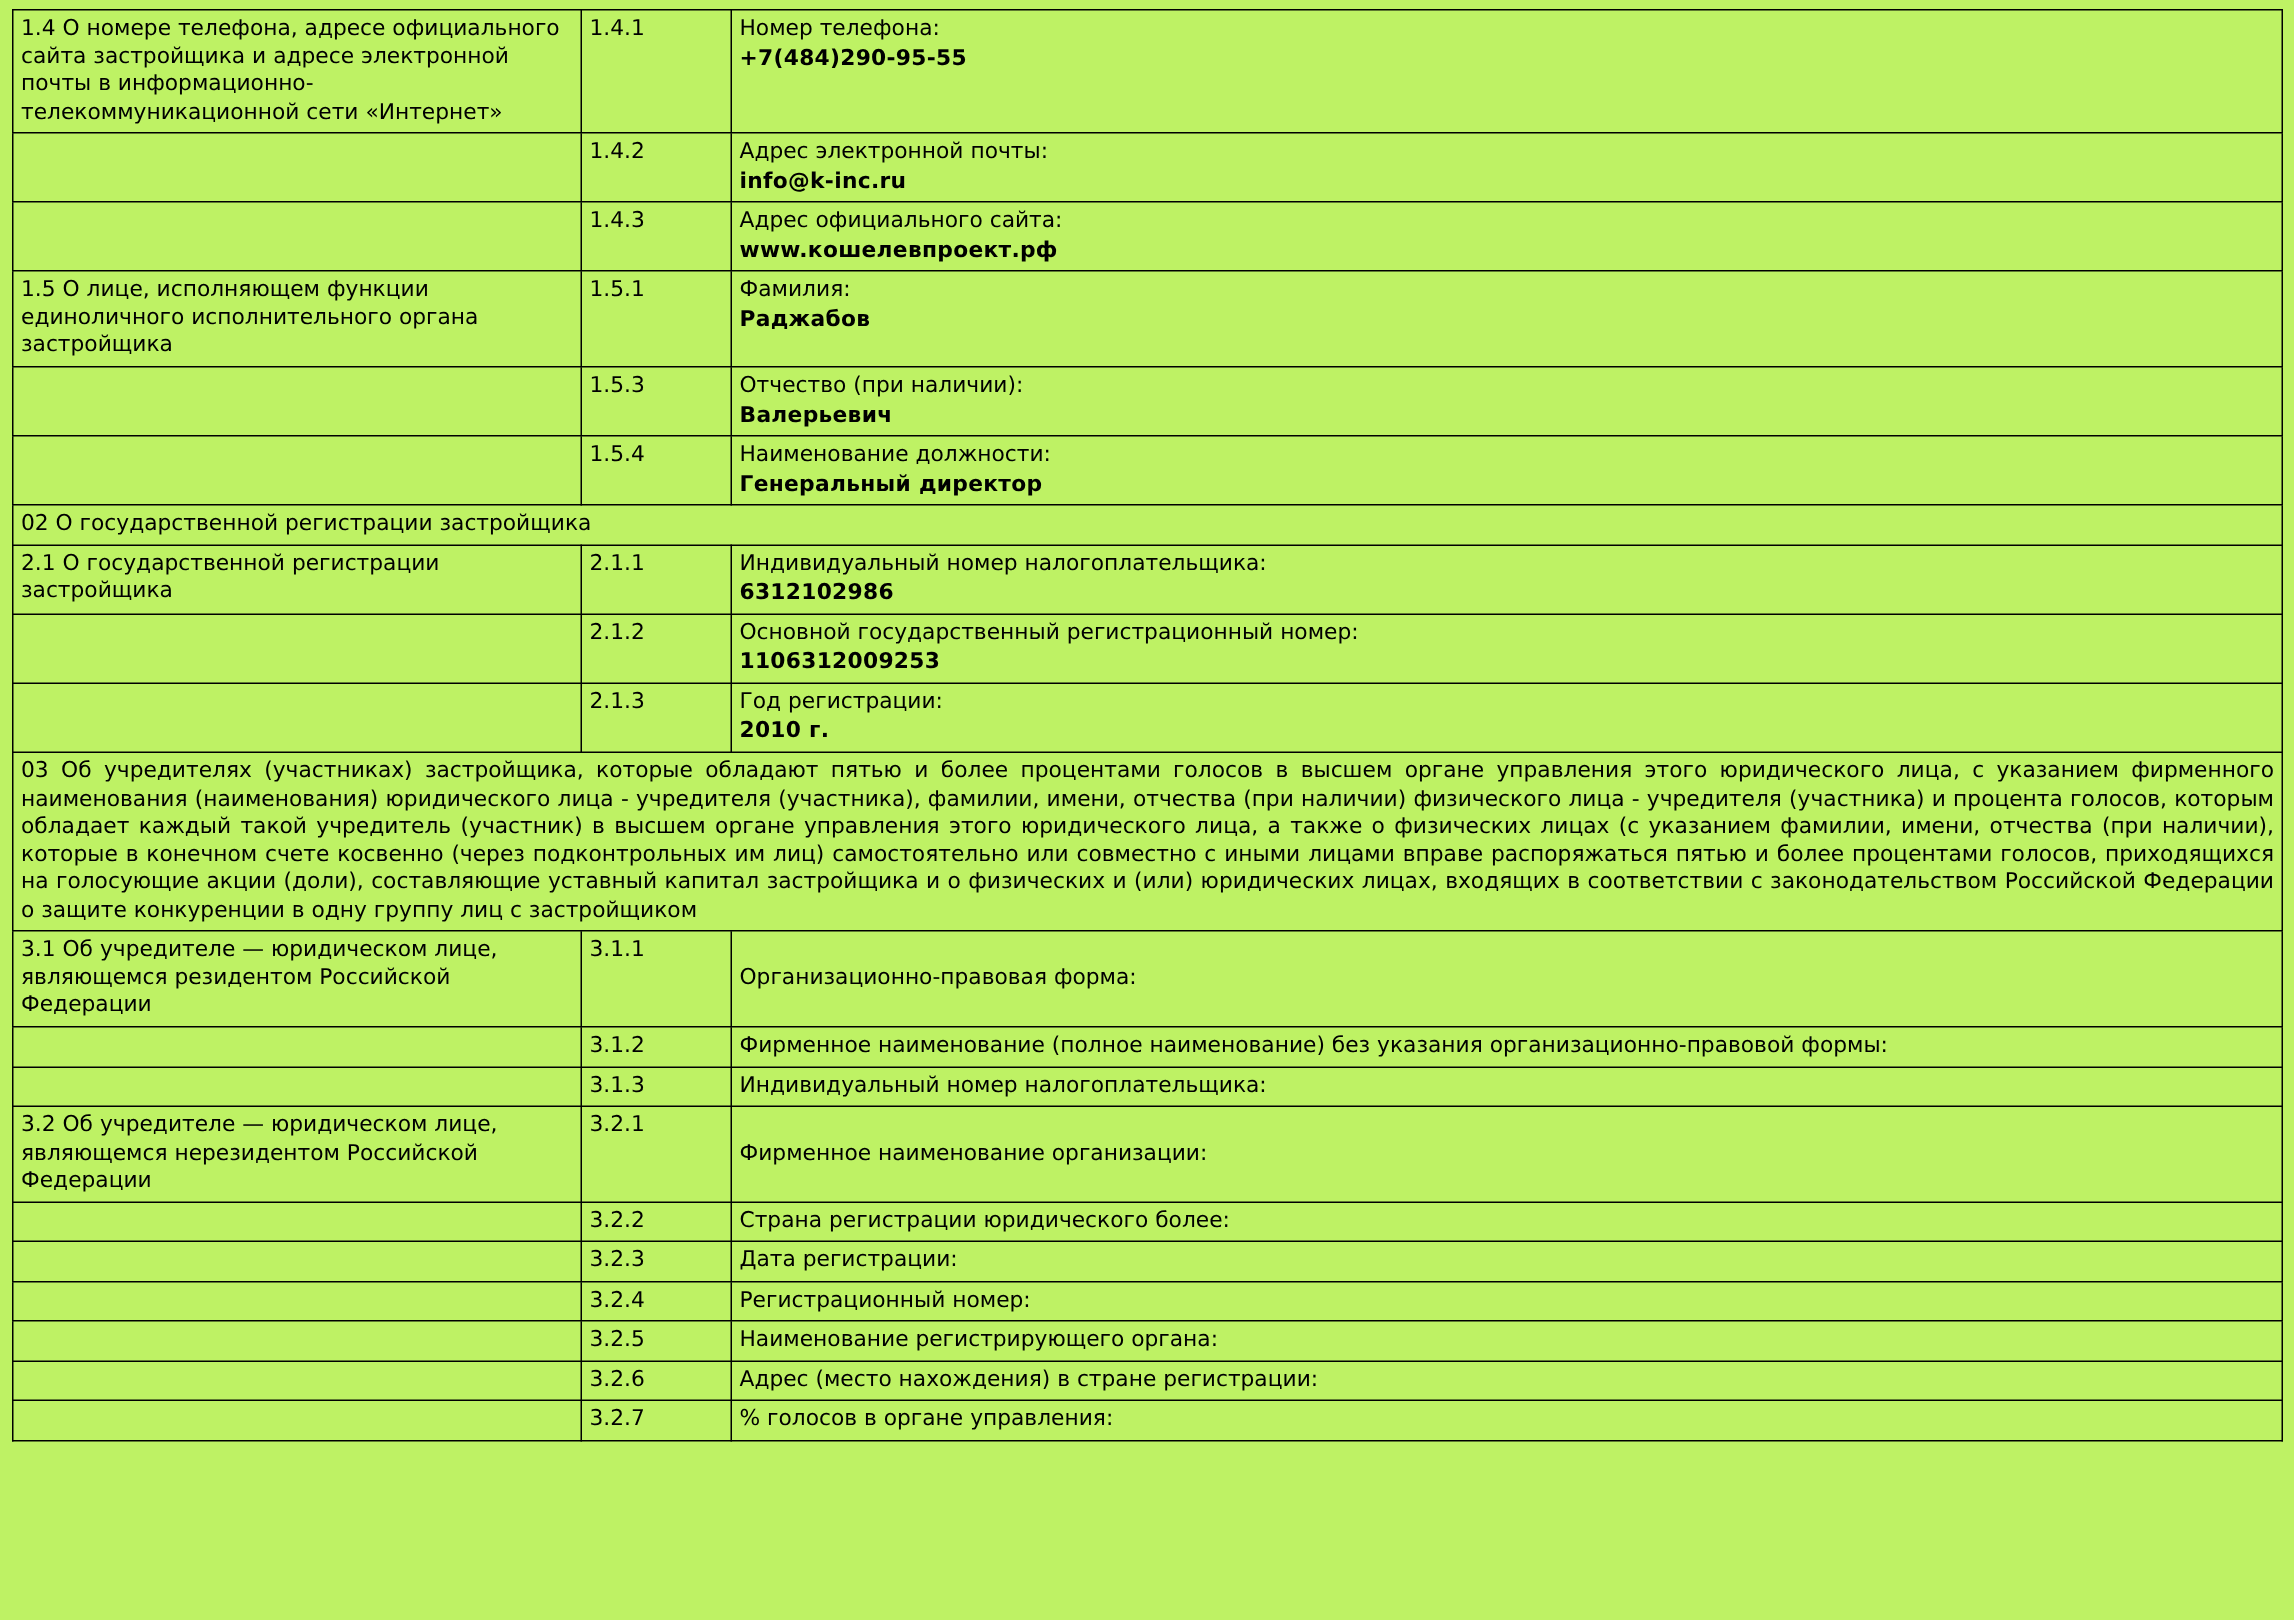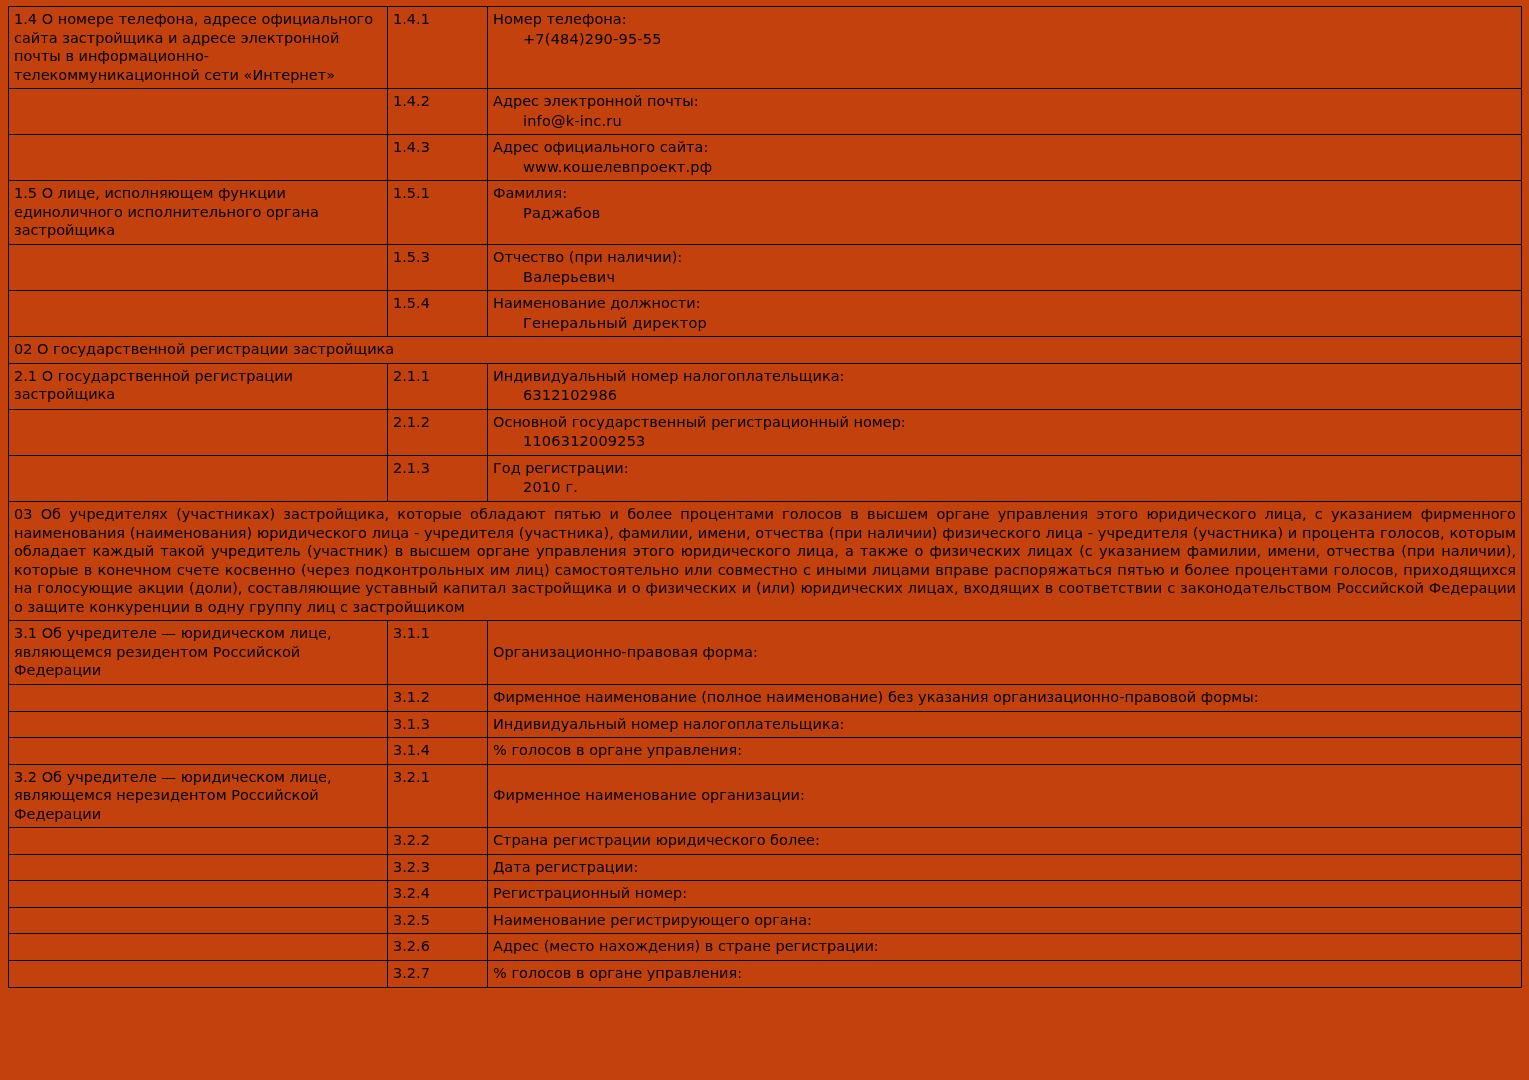"1.4 О номере телефона, адресе" .page { background: #c2410c -> #bef264 }
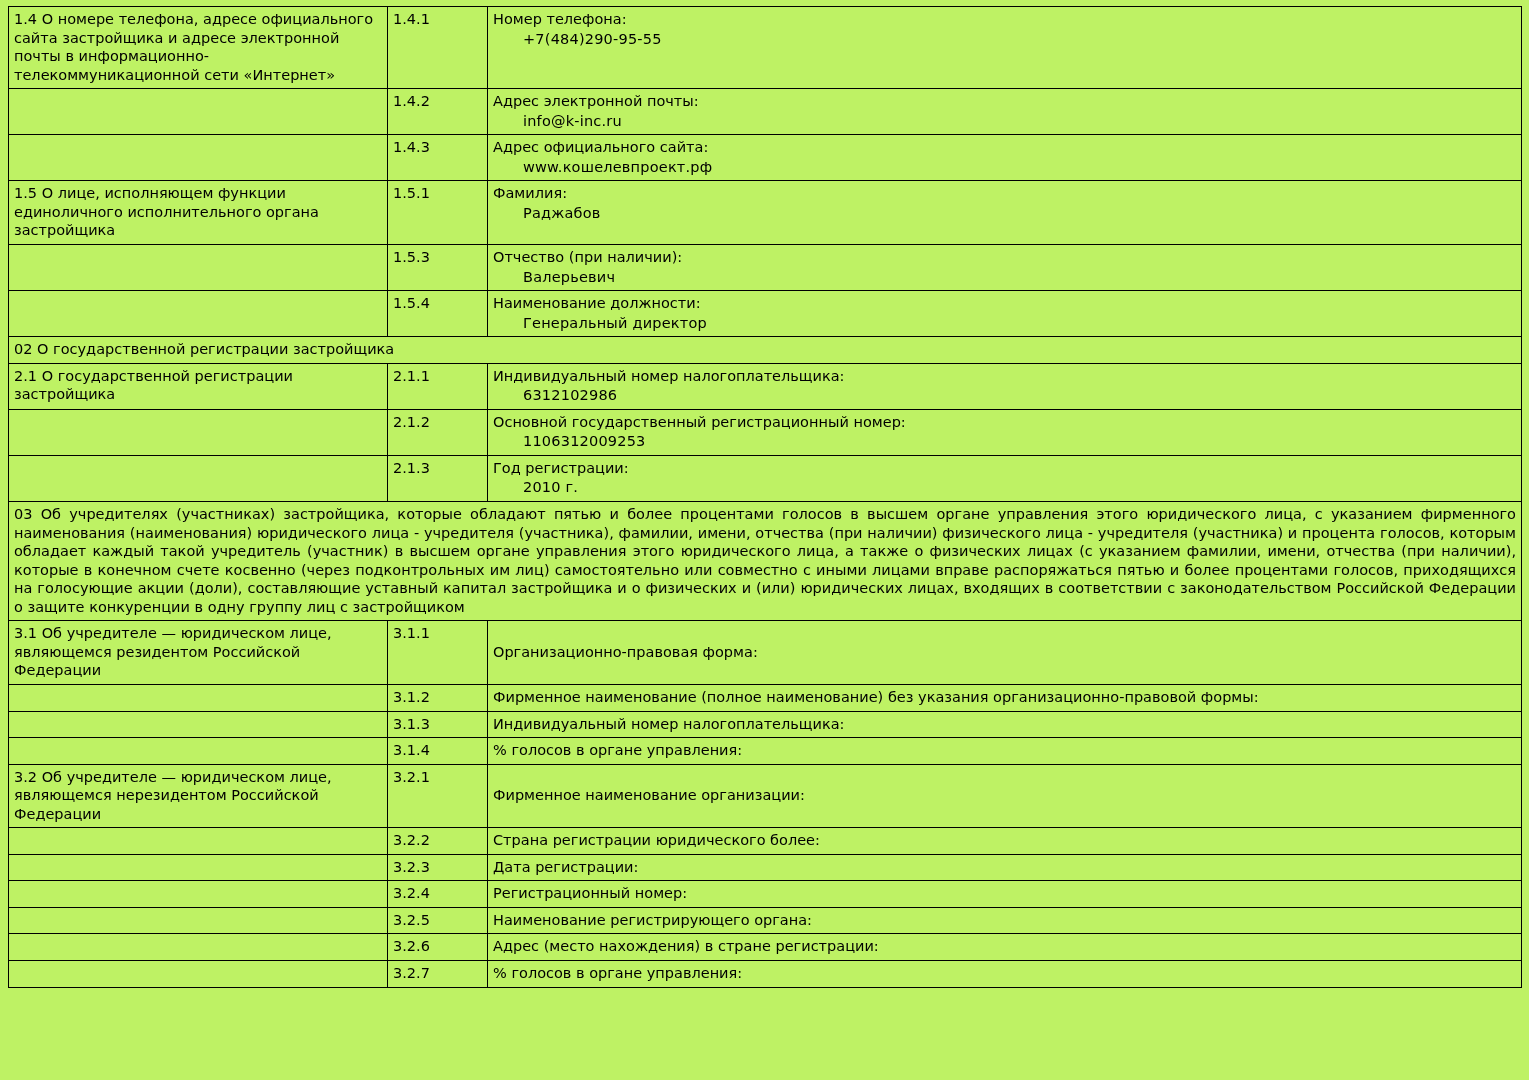"+7(484)290-95-55" .strongline { font-weight: normal -> bold; margin-left: 30px -> none }
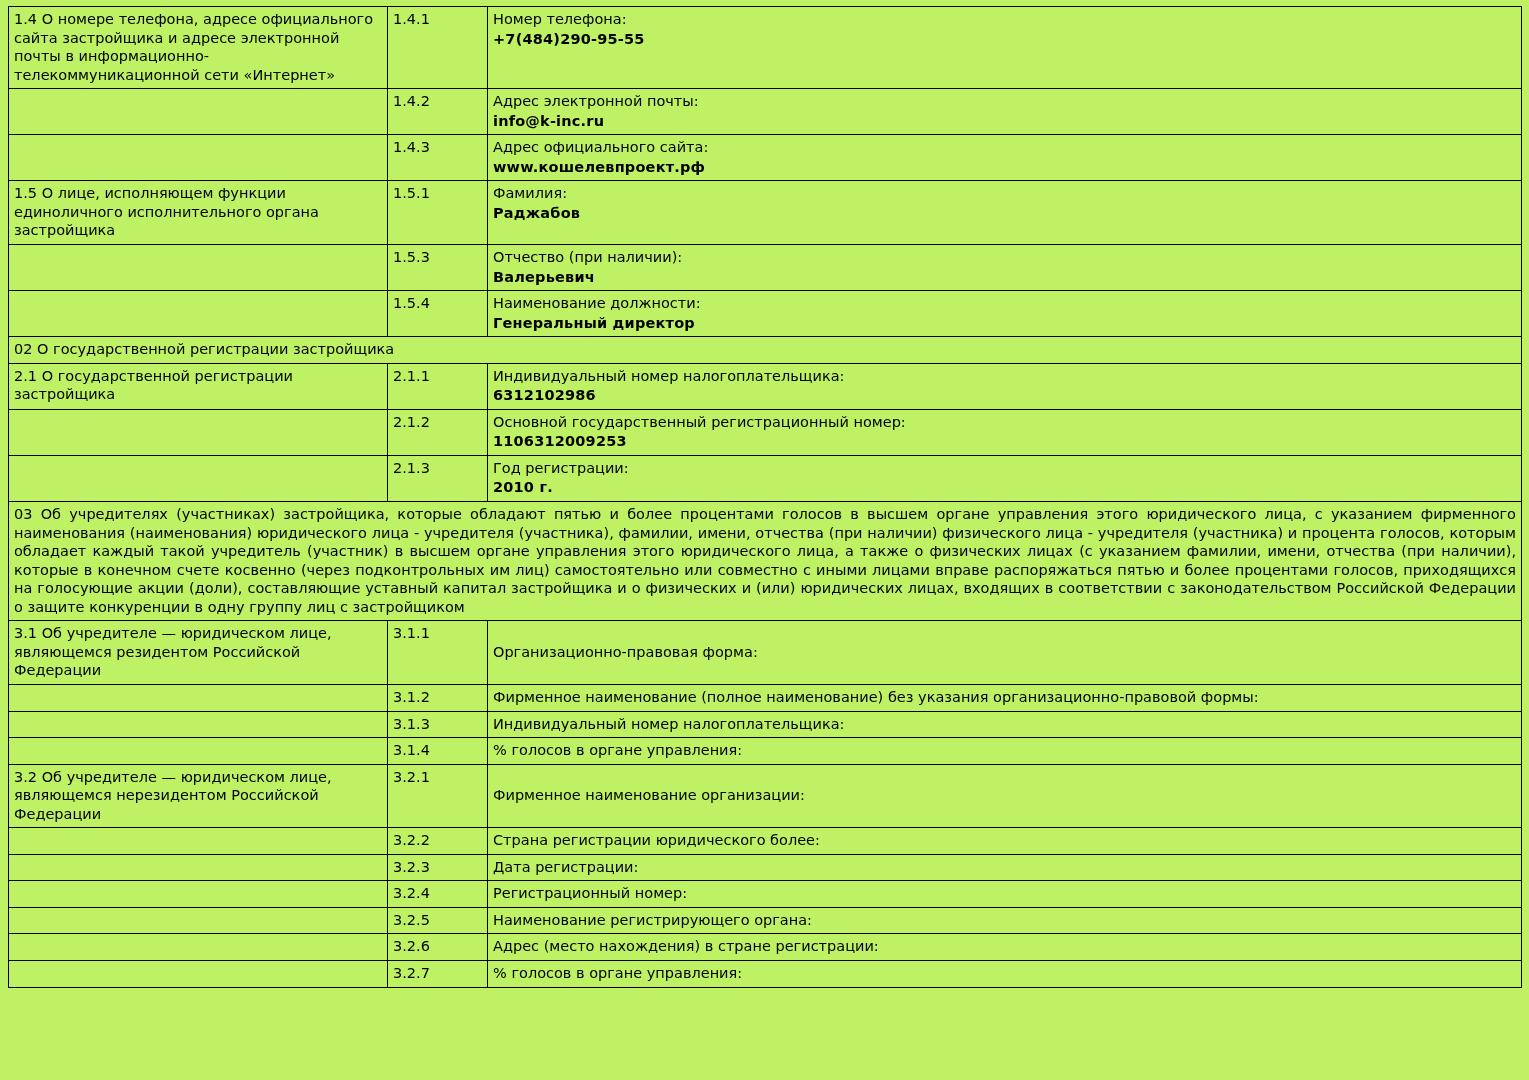"3.1.4" tr { html: <tr> <td></td> <td>3.1.4</td> <td> <span>% голосов в органе управления:</span> </td> </tr> -> none }
